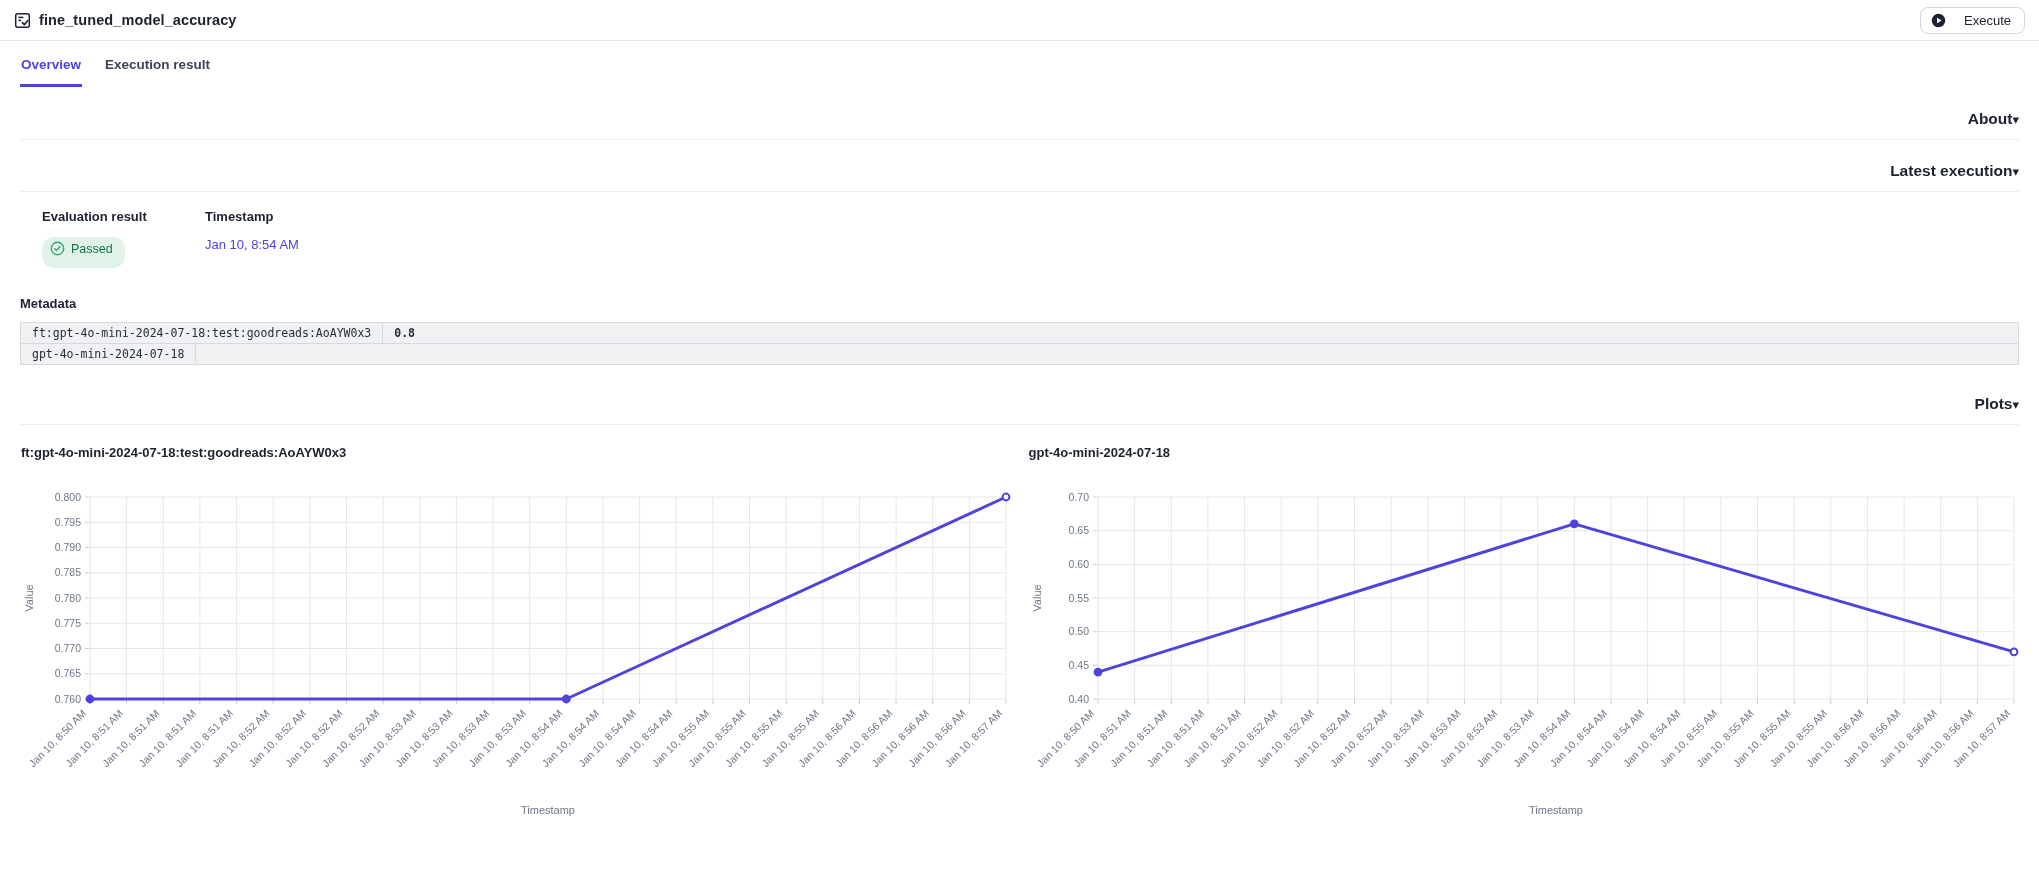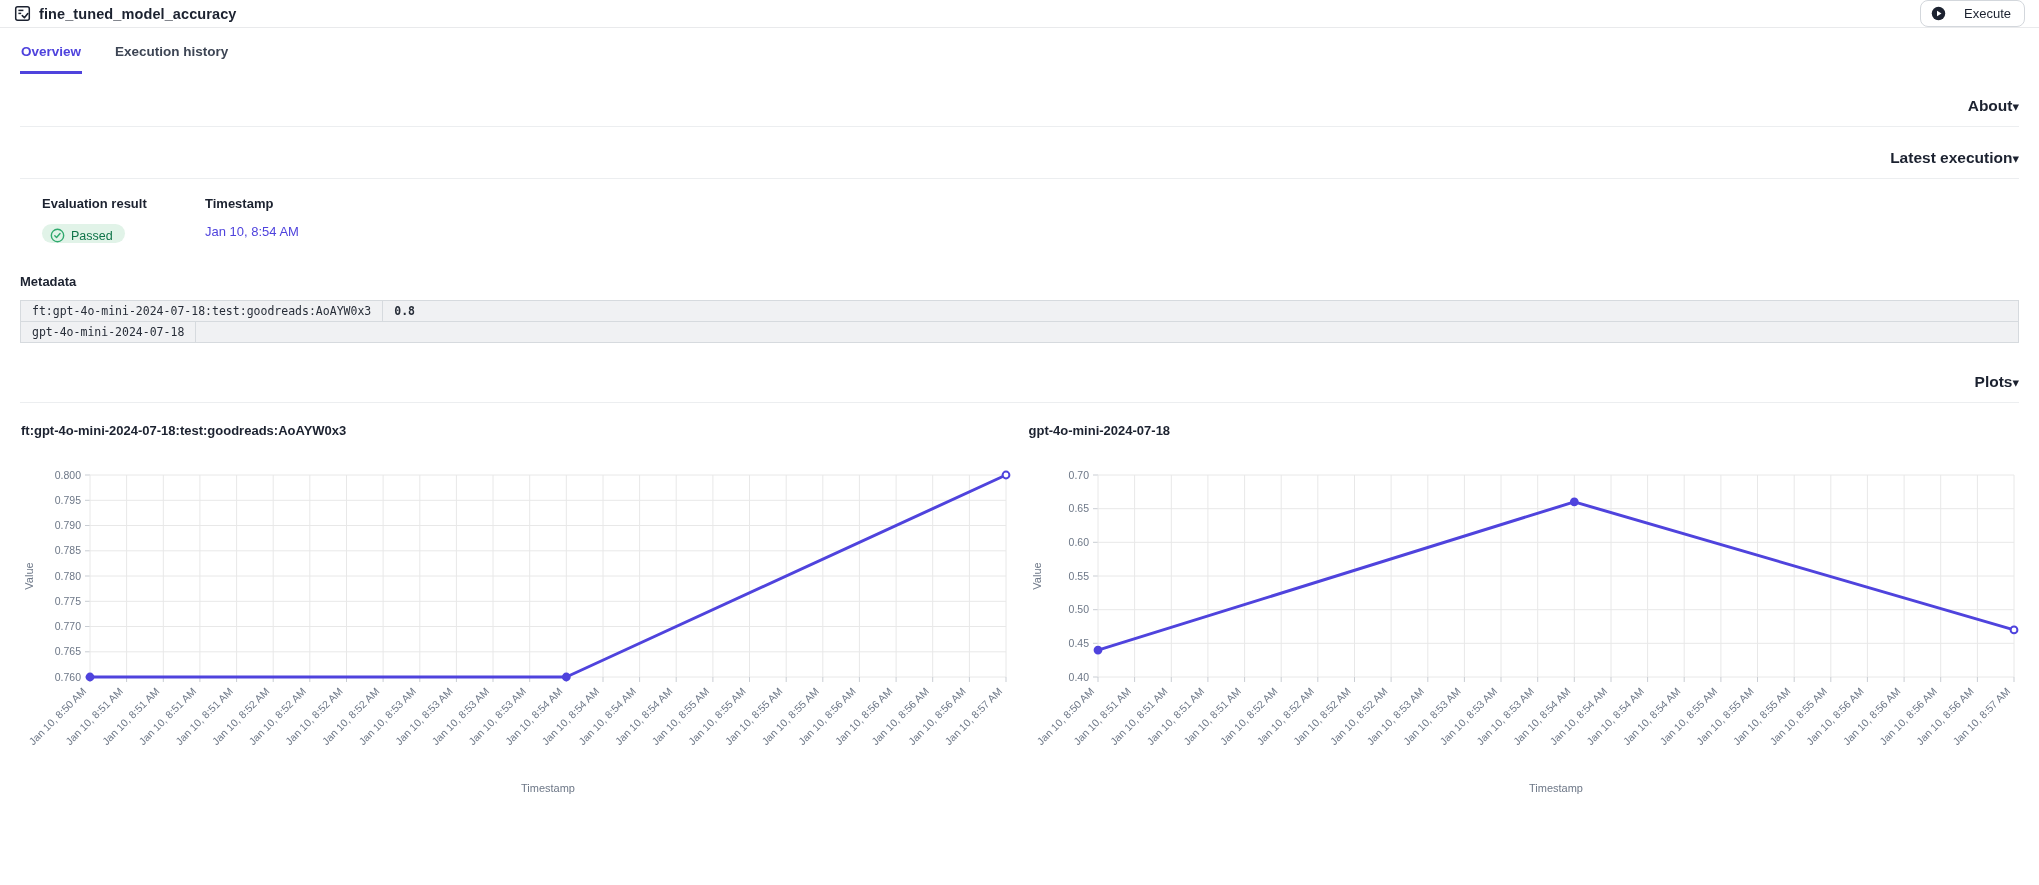"fine_tuned_model_accuracy" .app-header { height: 28px -> 41px }
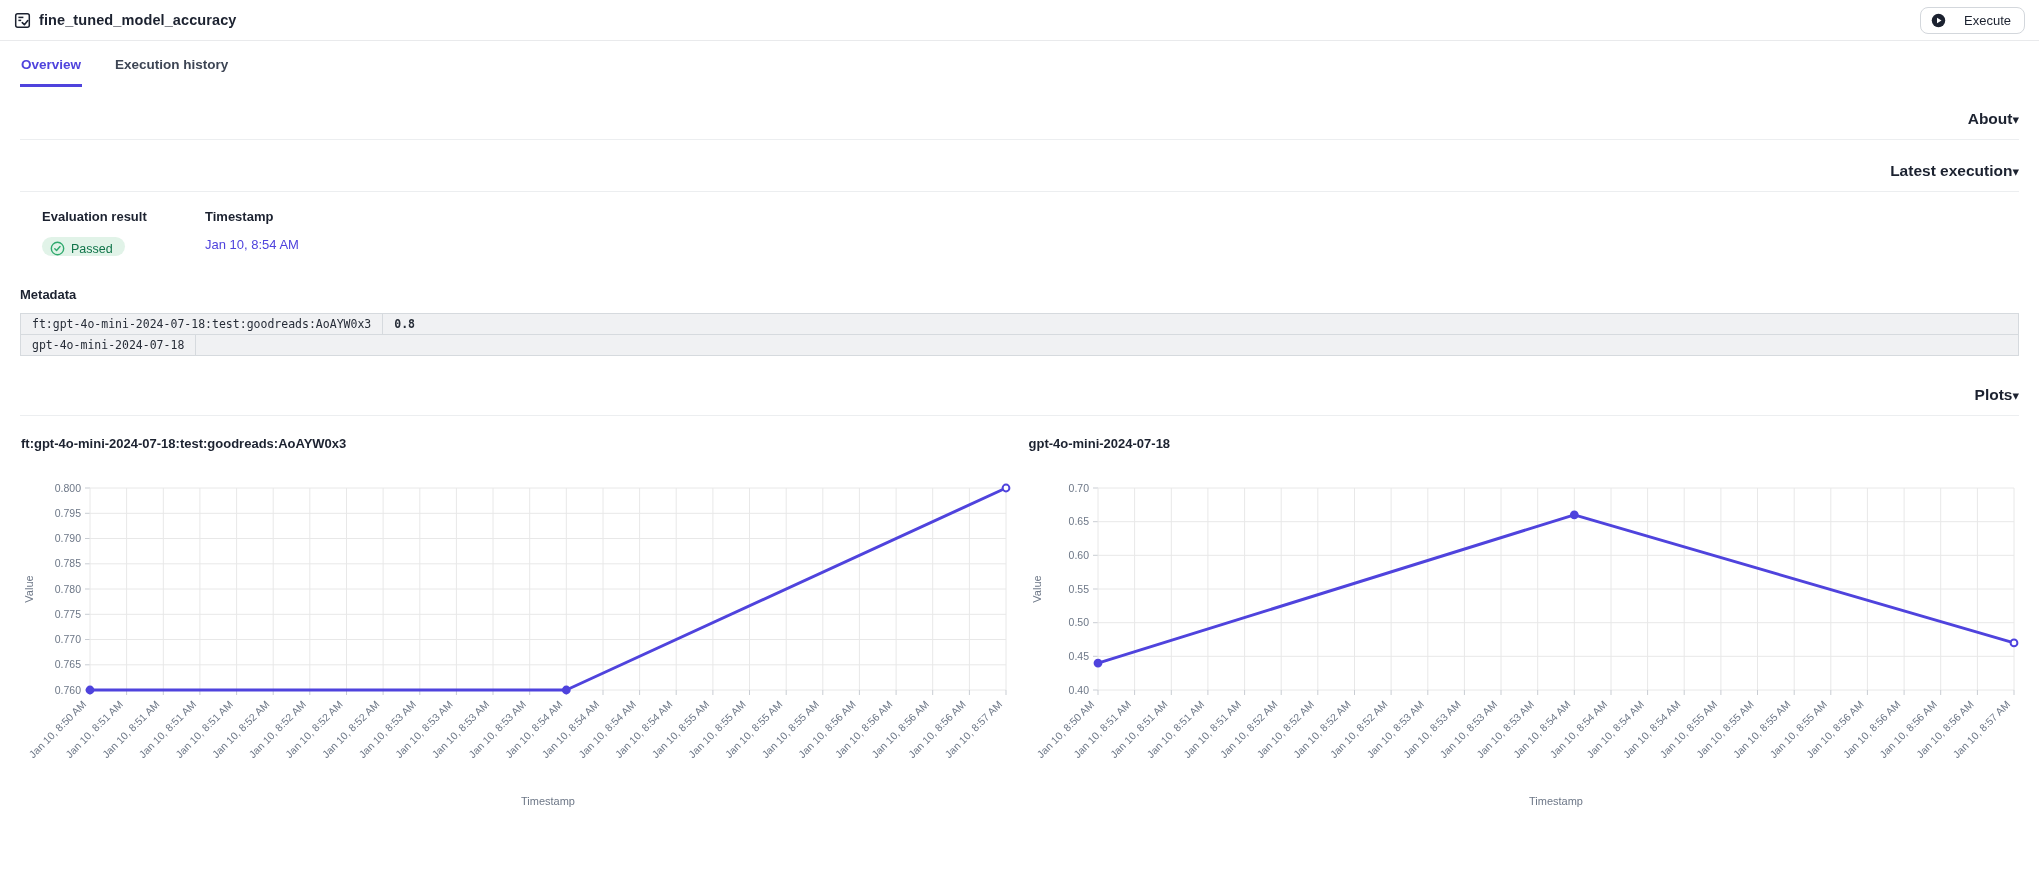"Overview" .tabs { gap: 32px -> 22px }
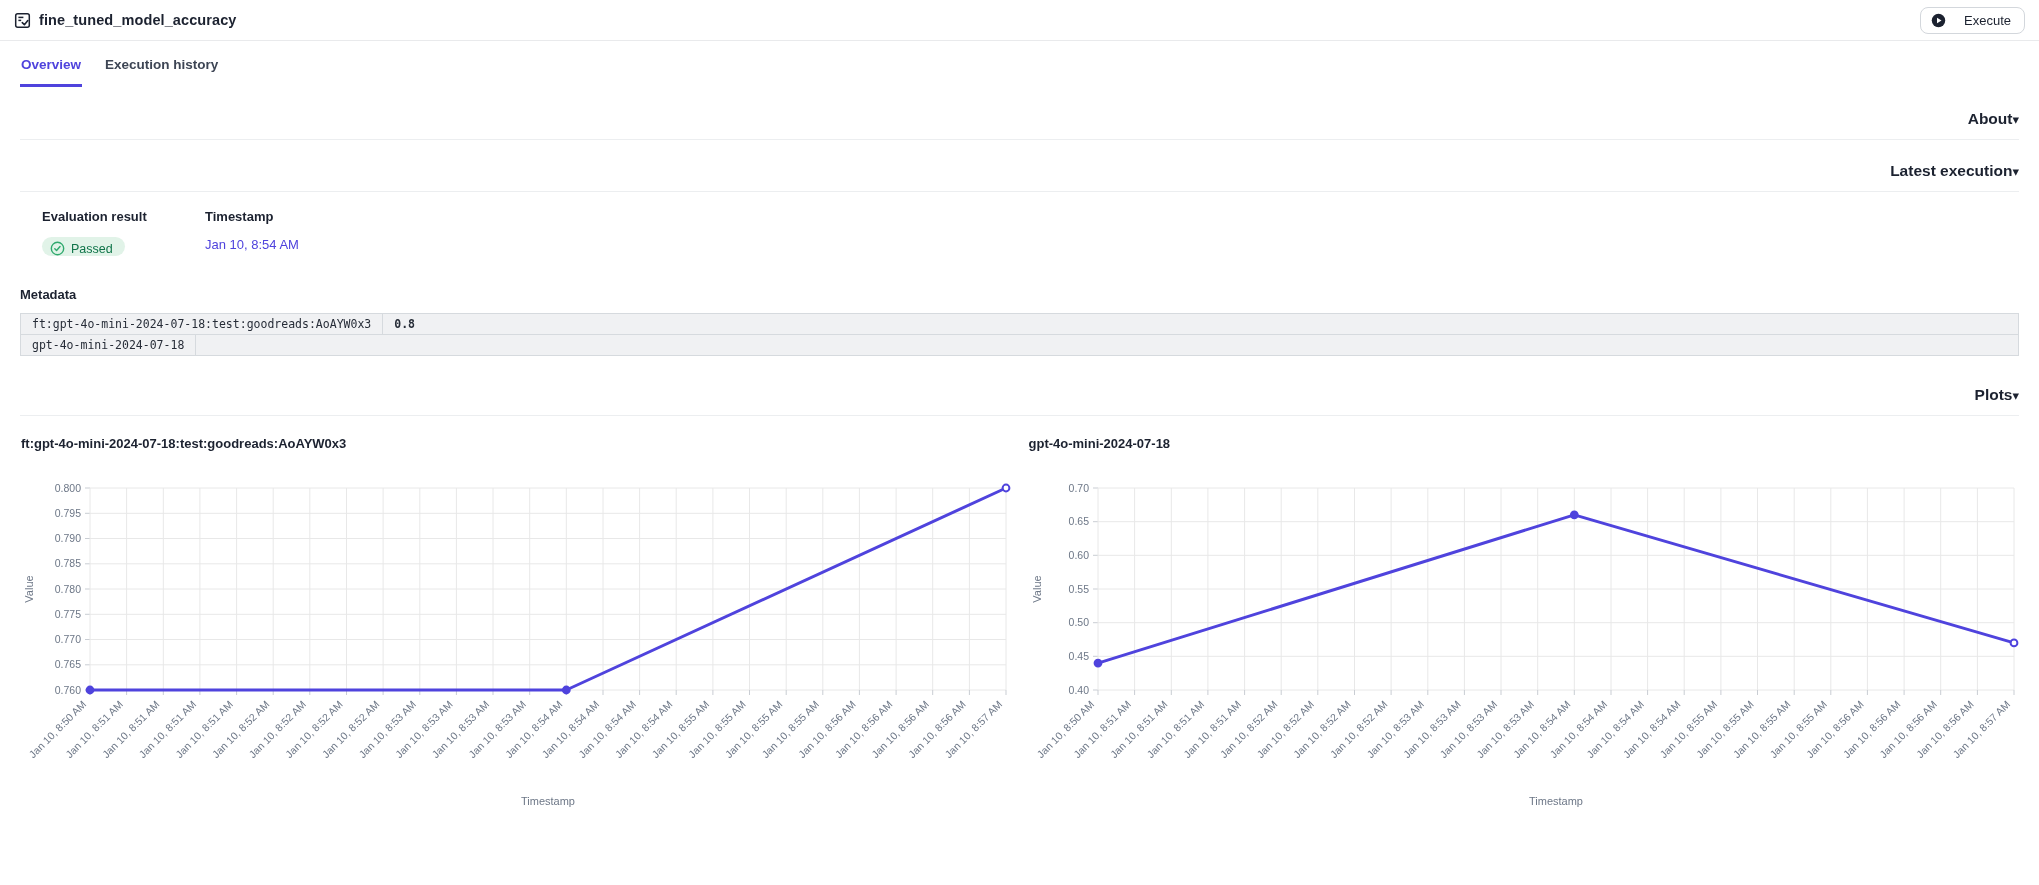"Execution history" div.tab { text: history -> result }
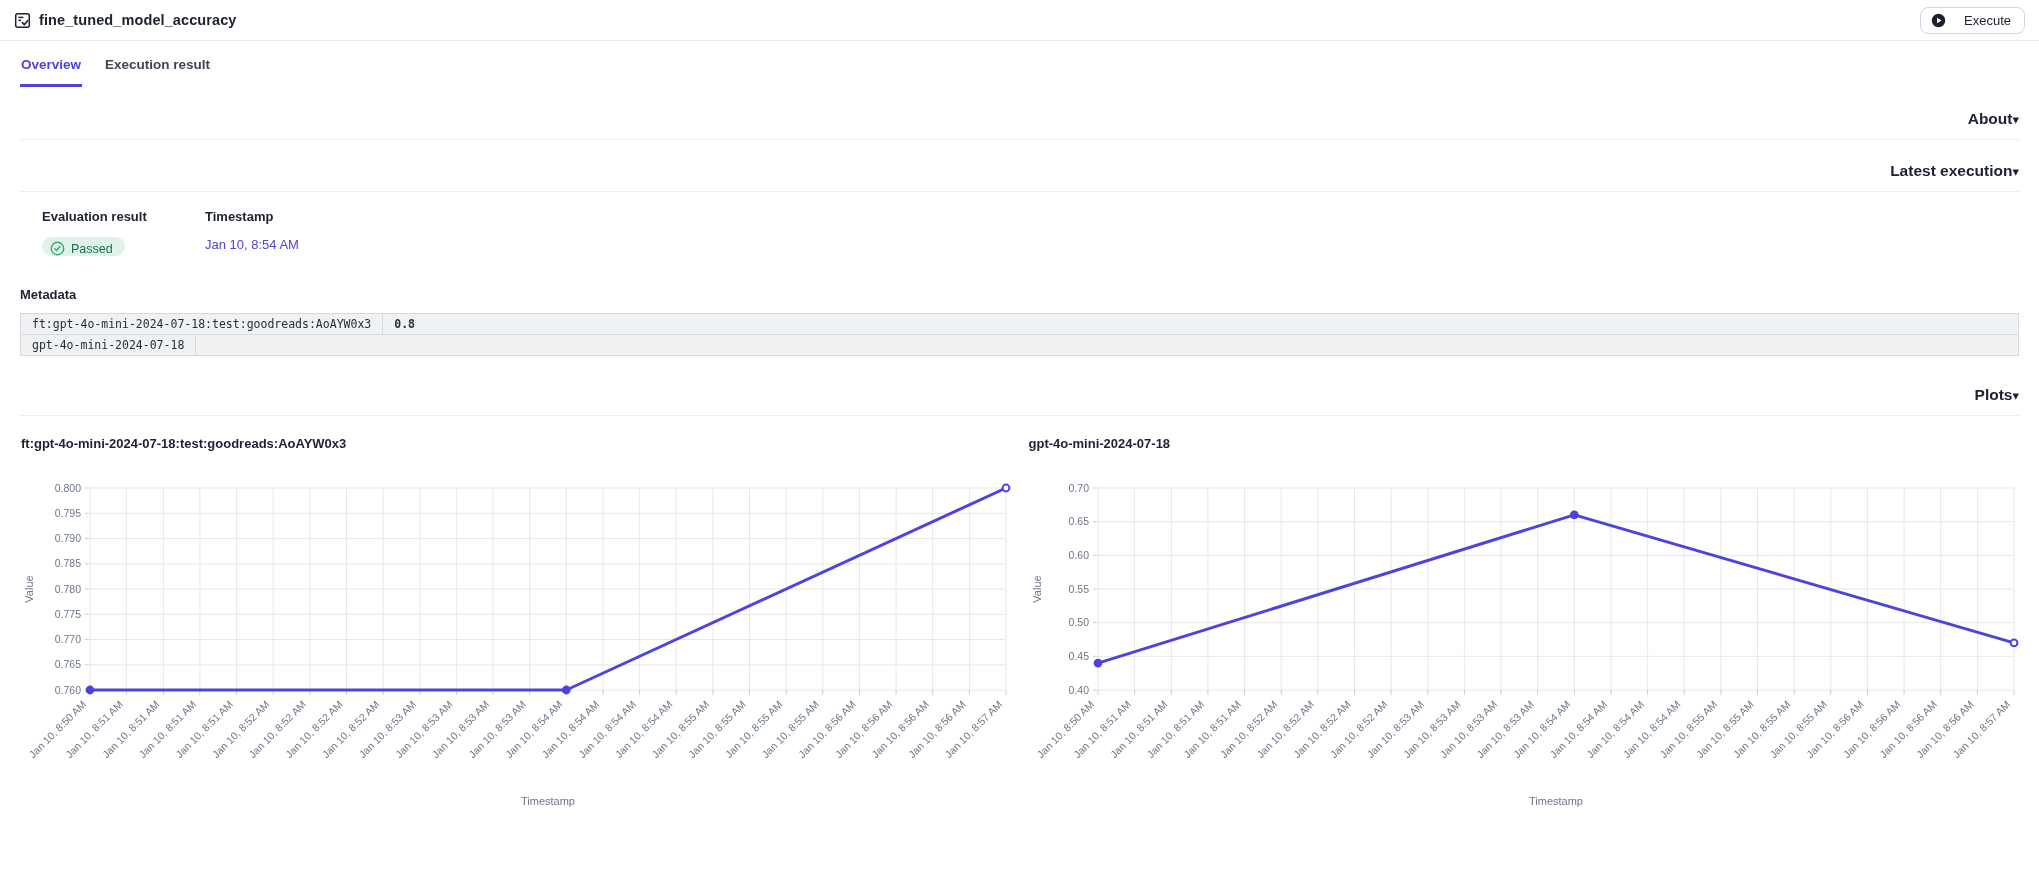"Passed" .badge { padding: 4px 12px 0 8px -> 4px 12px 12px 8px }
